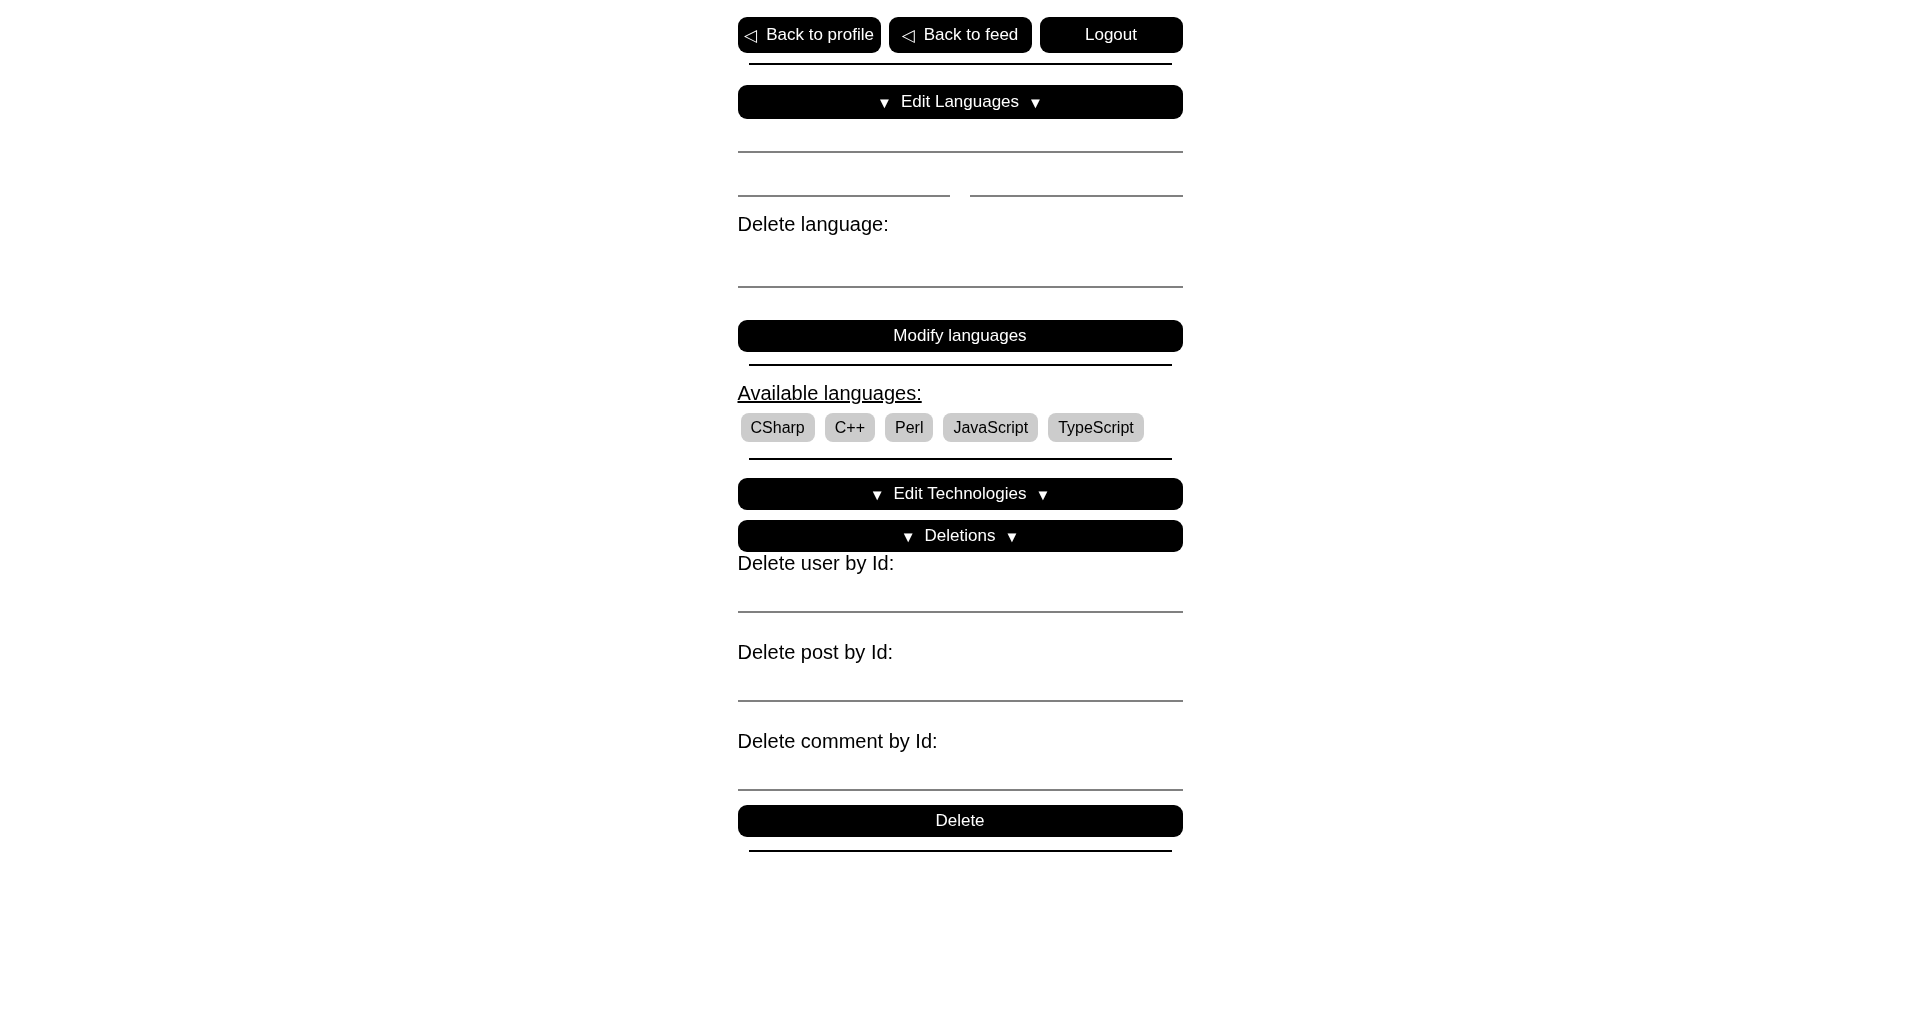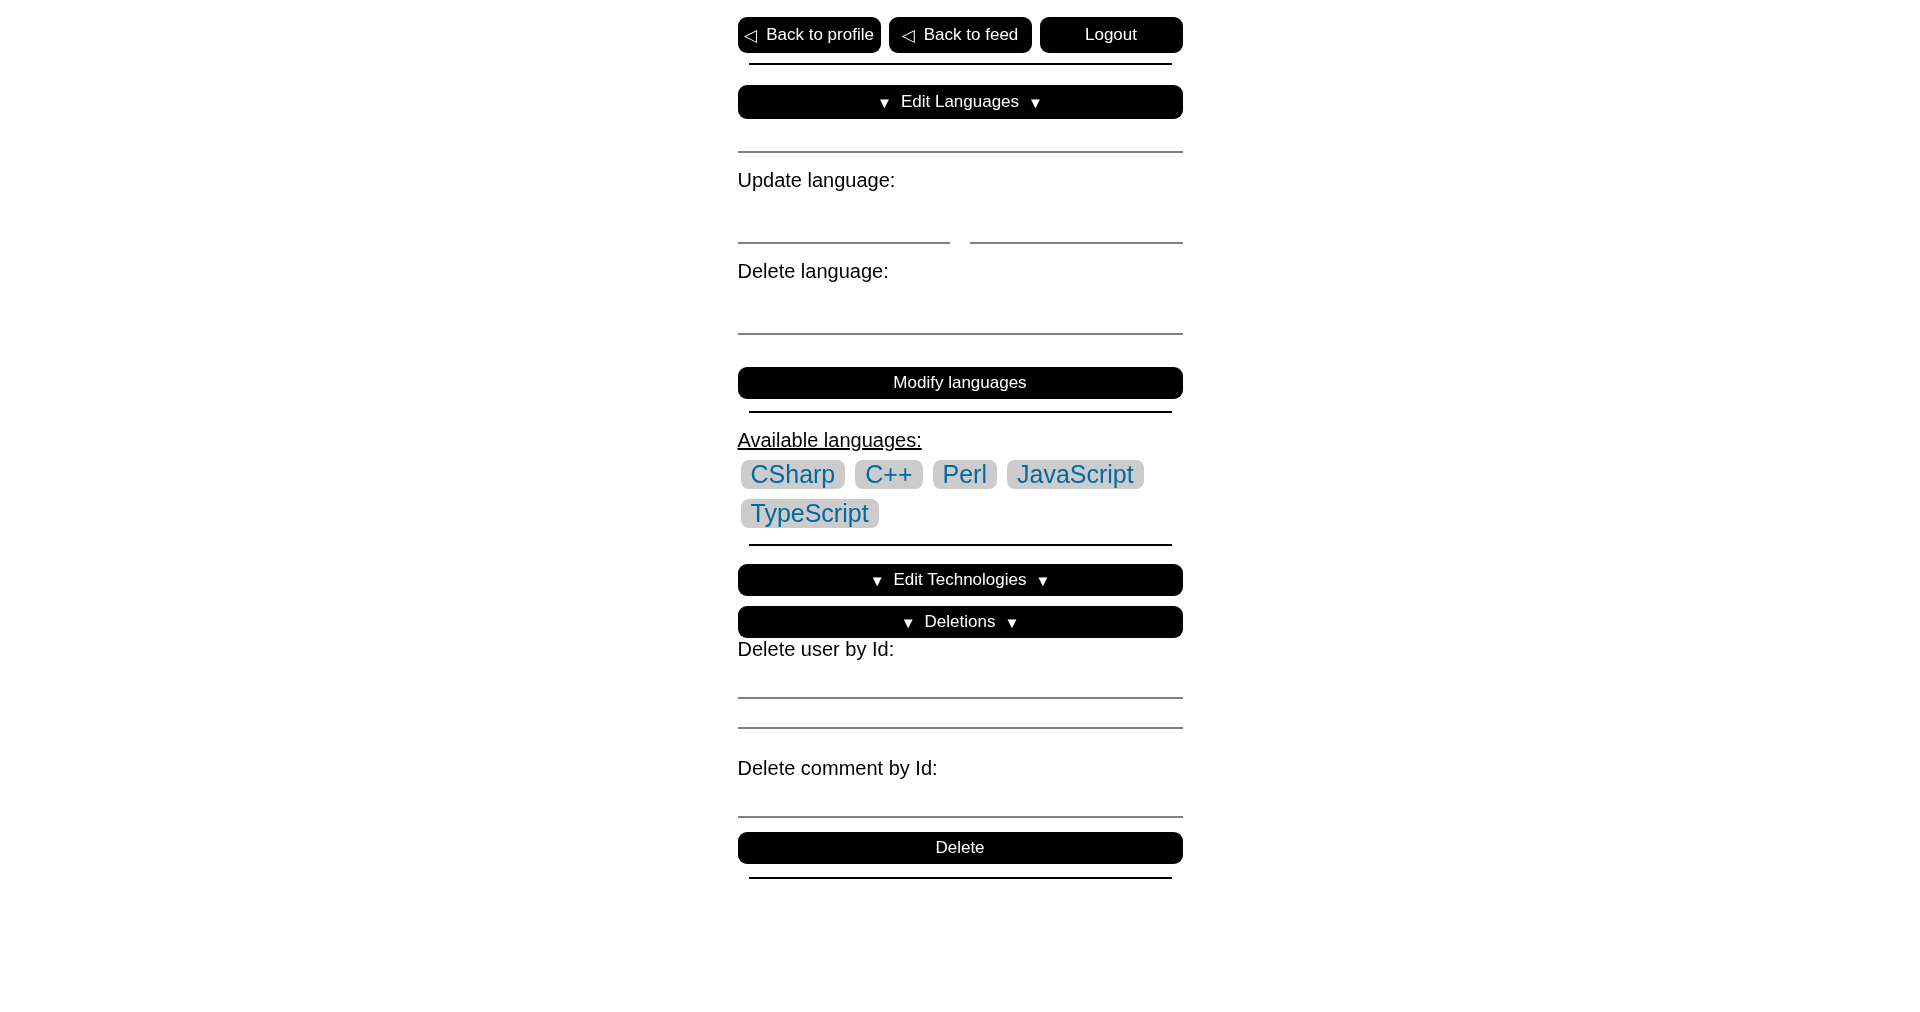"Update language:" p.field-label { html: <p>Update language:</p> -> none }
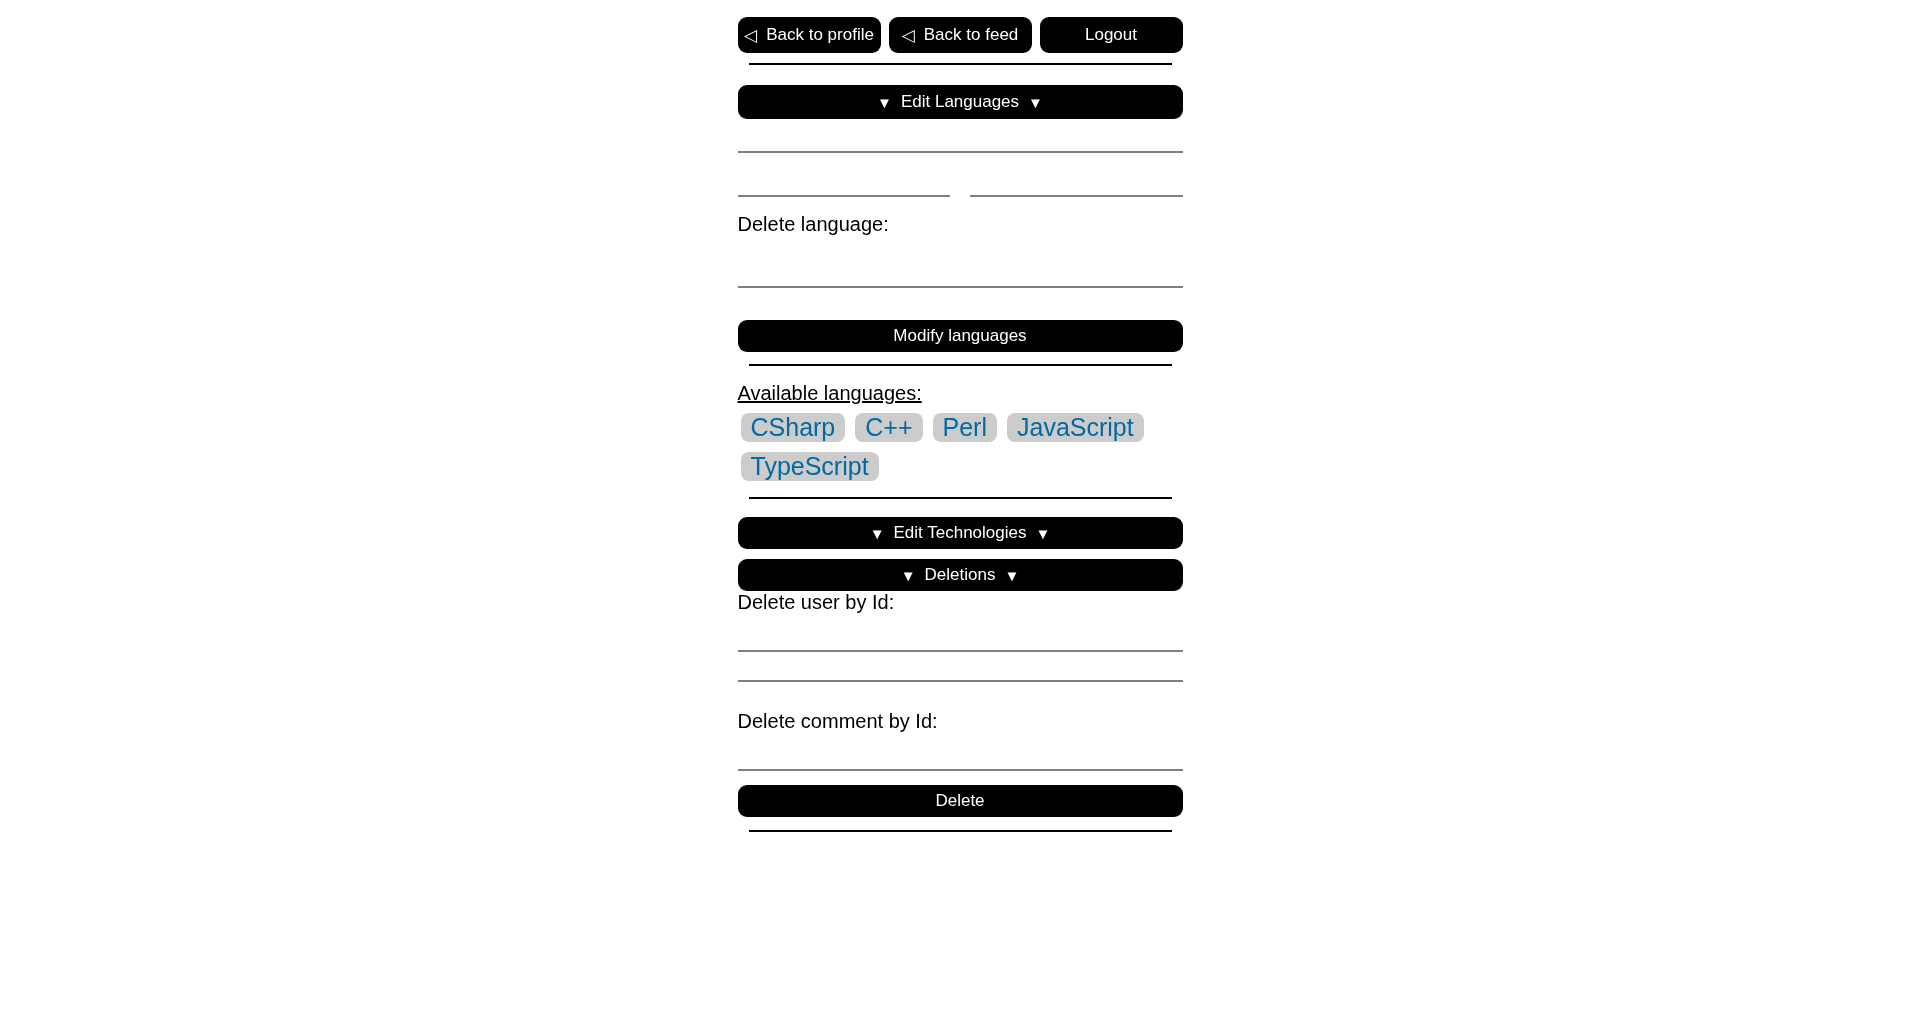"CSharp" .tag { color: #0369a1 -> #000000; font-size: 25px -> 16px }
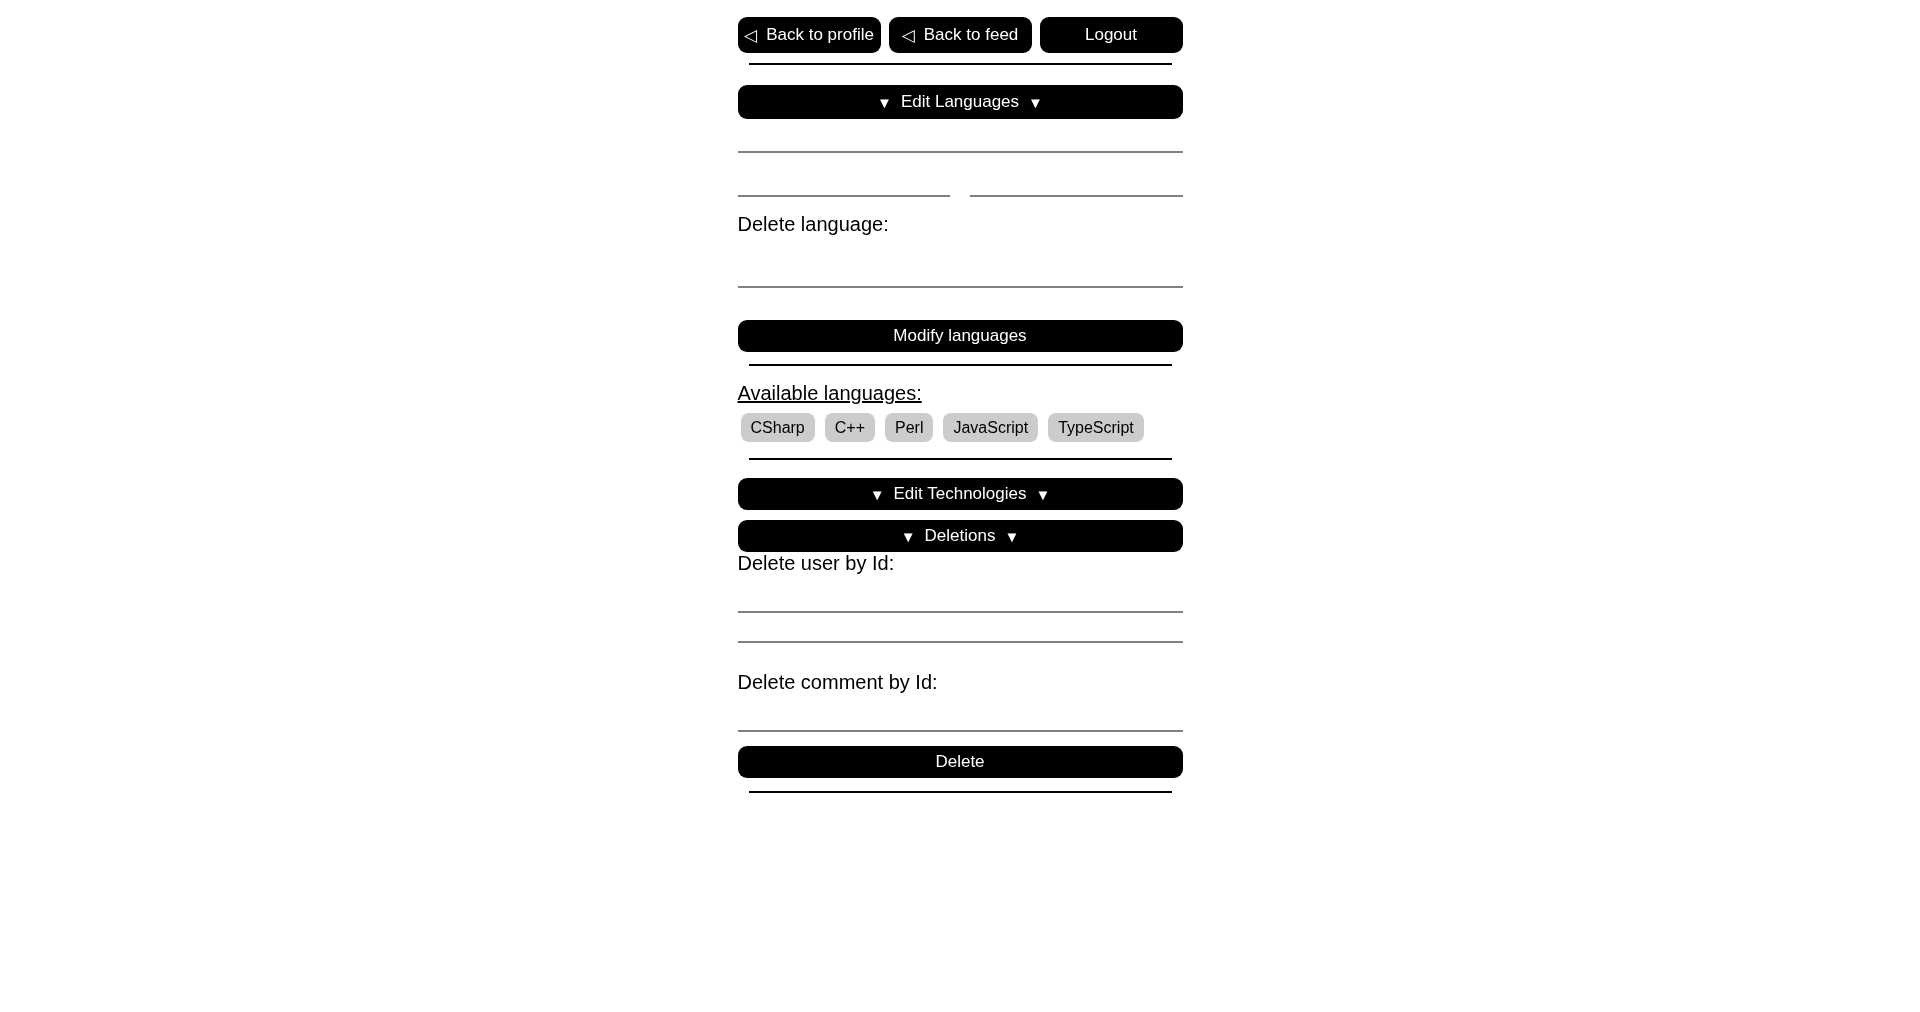"Delete post by Id:" p.field-label { html: none -> <p>Delete post by Id:</p> }
